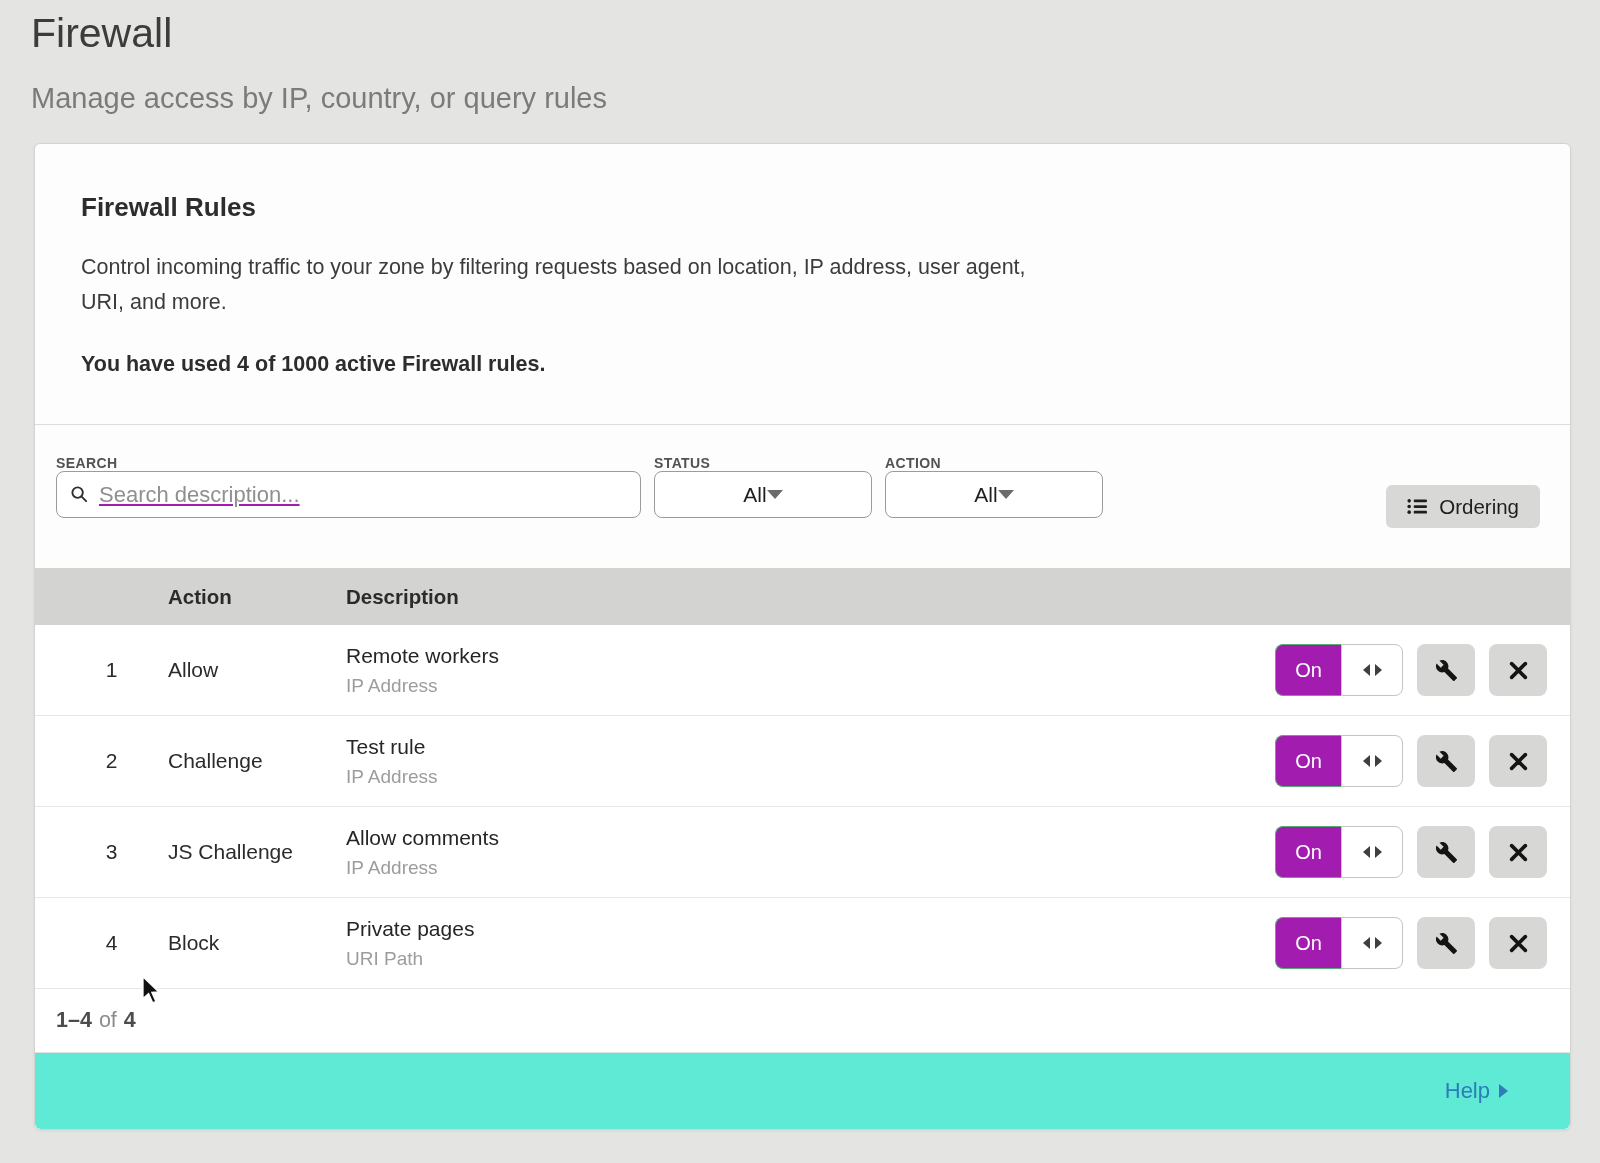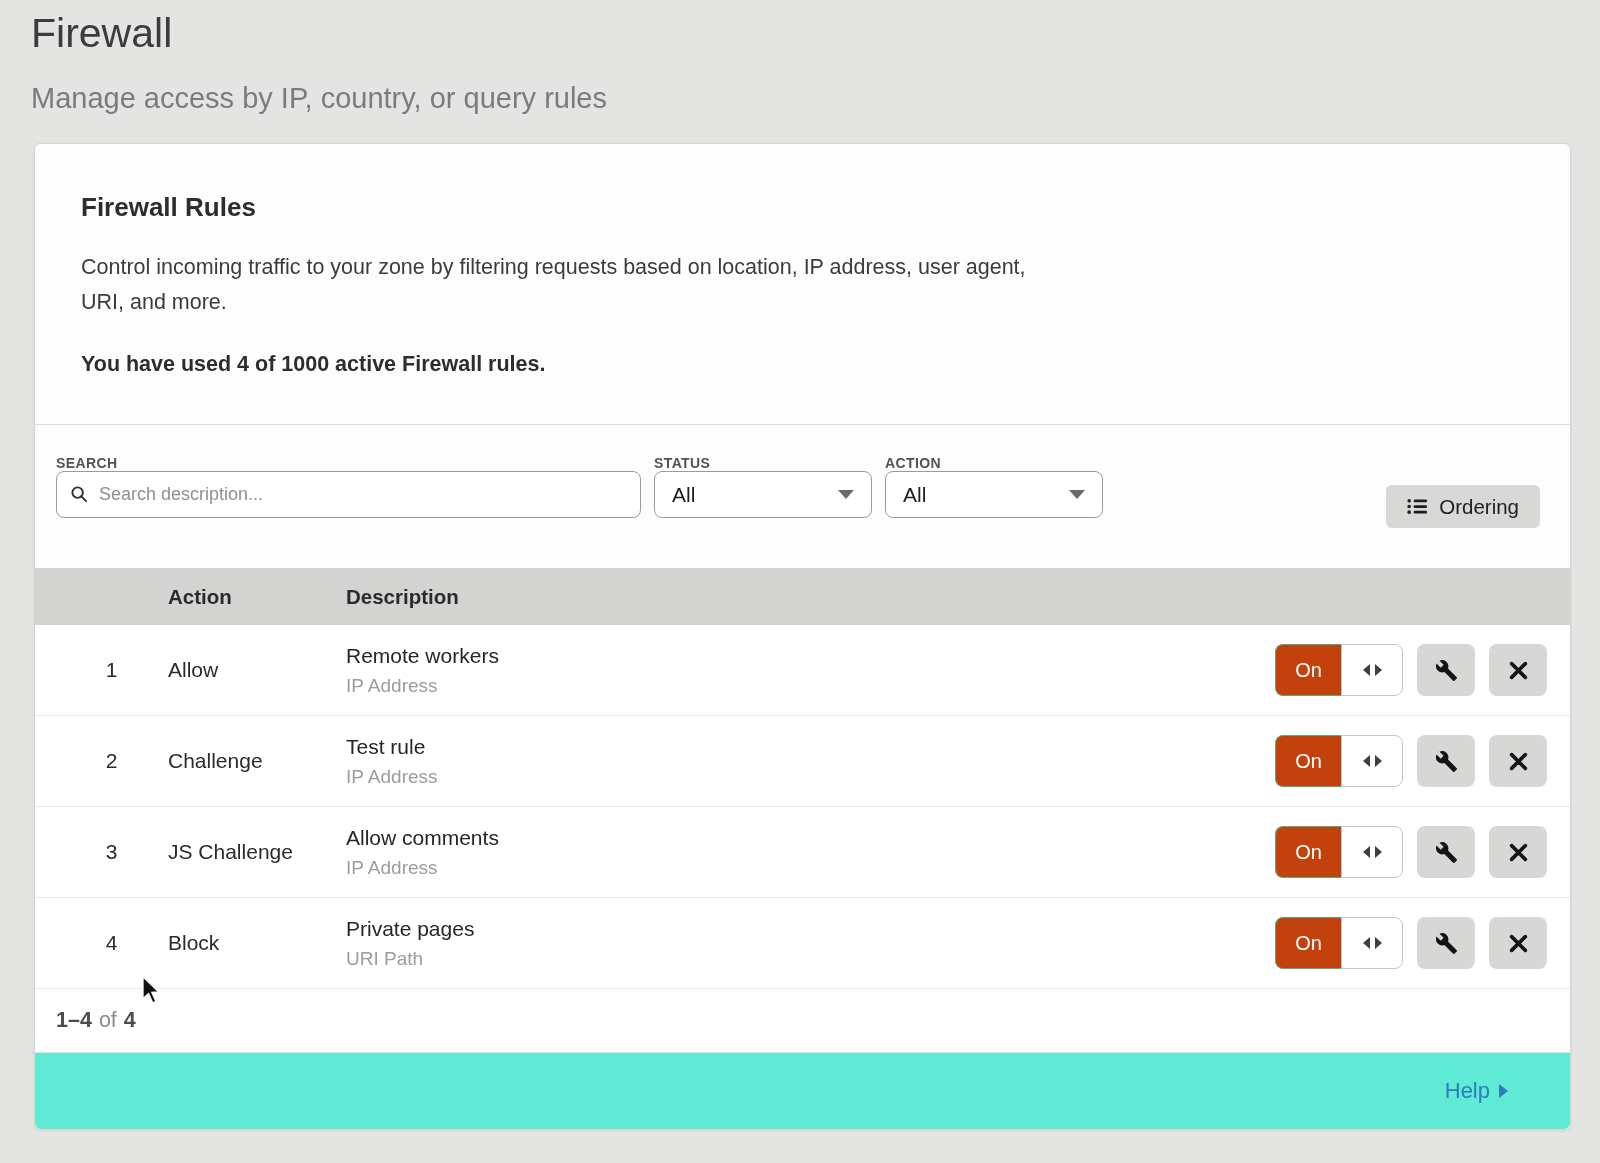"Search description..." .search-box input { color: #14532d -> #a21caf; font-size: 18px -> 22px; text-decoration: none -> underline }
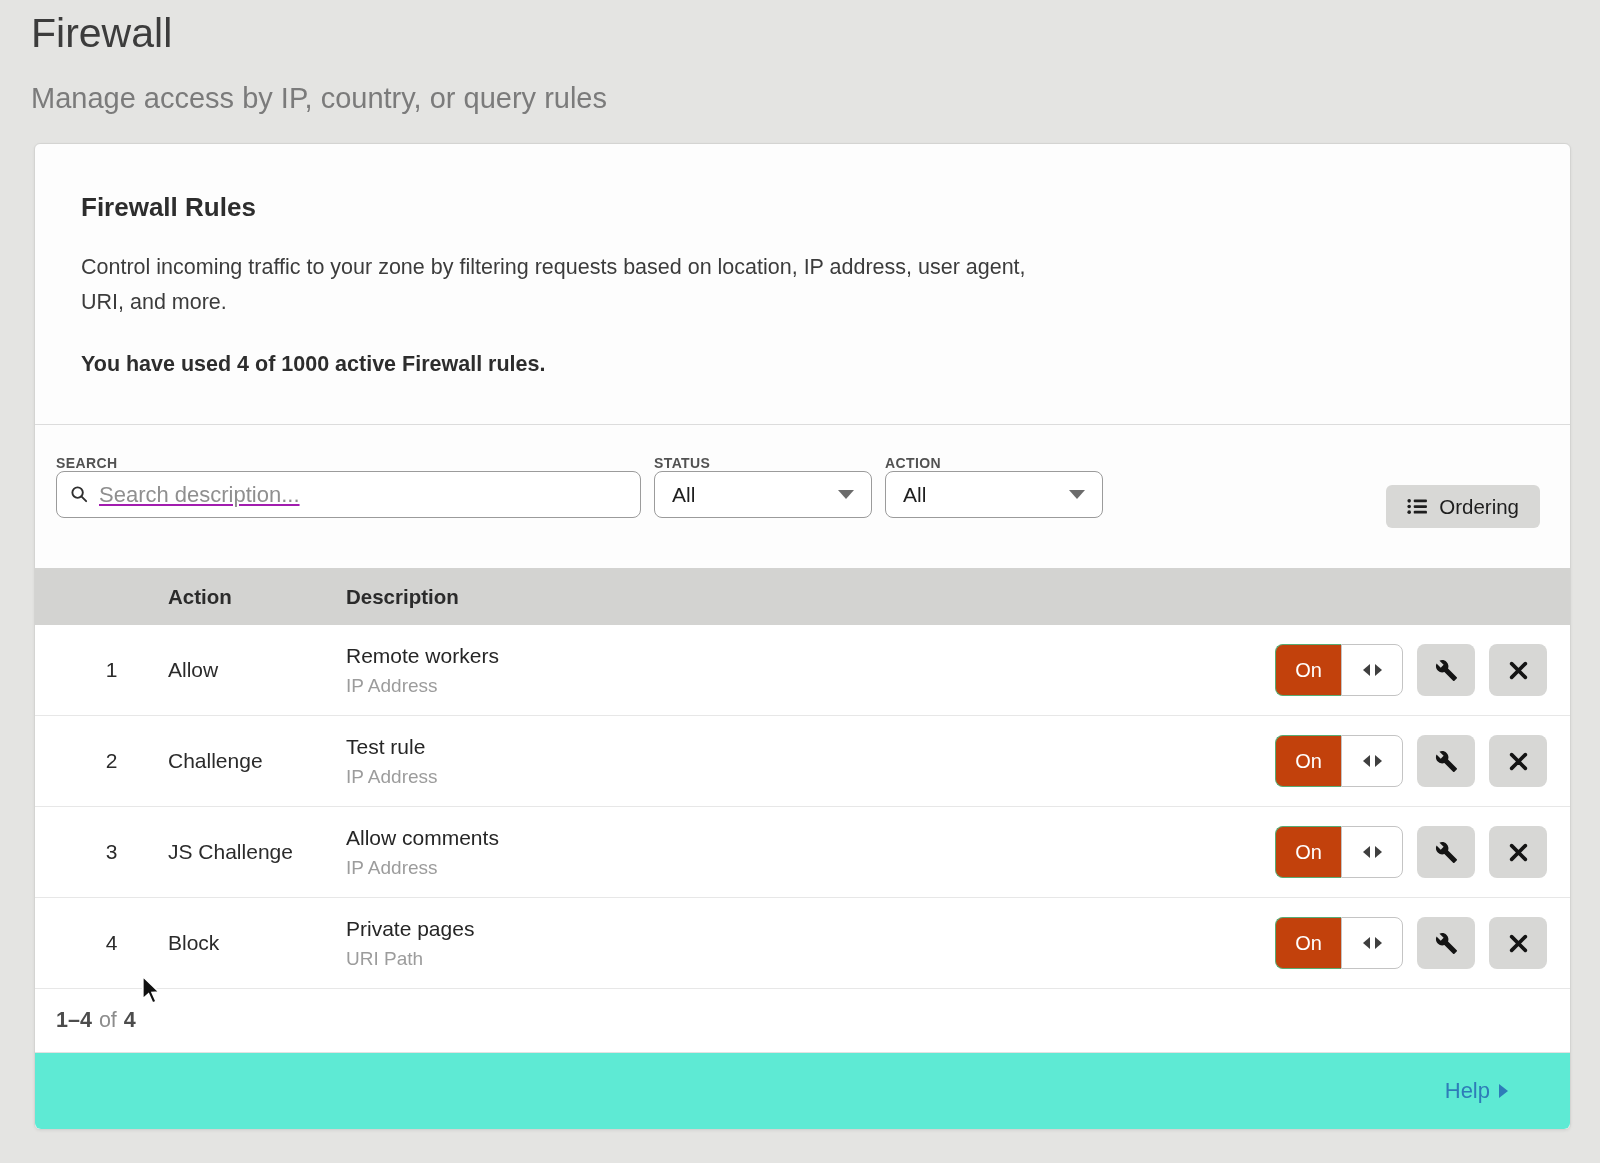"All" .select-box { justify-content: space-between -> center }
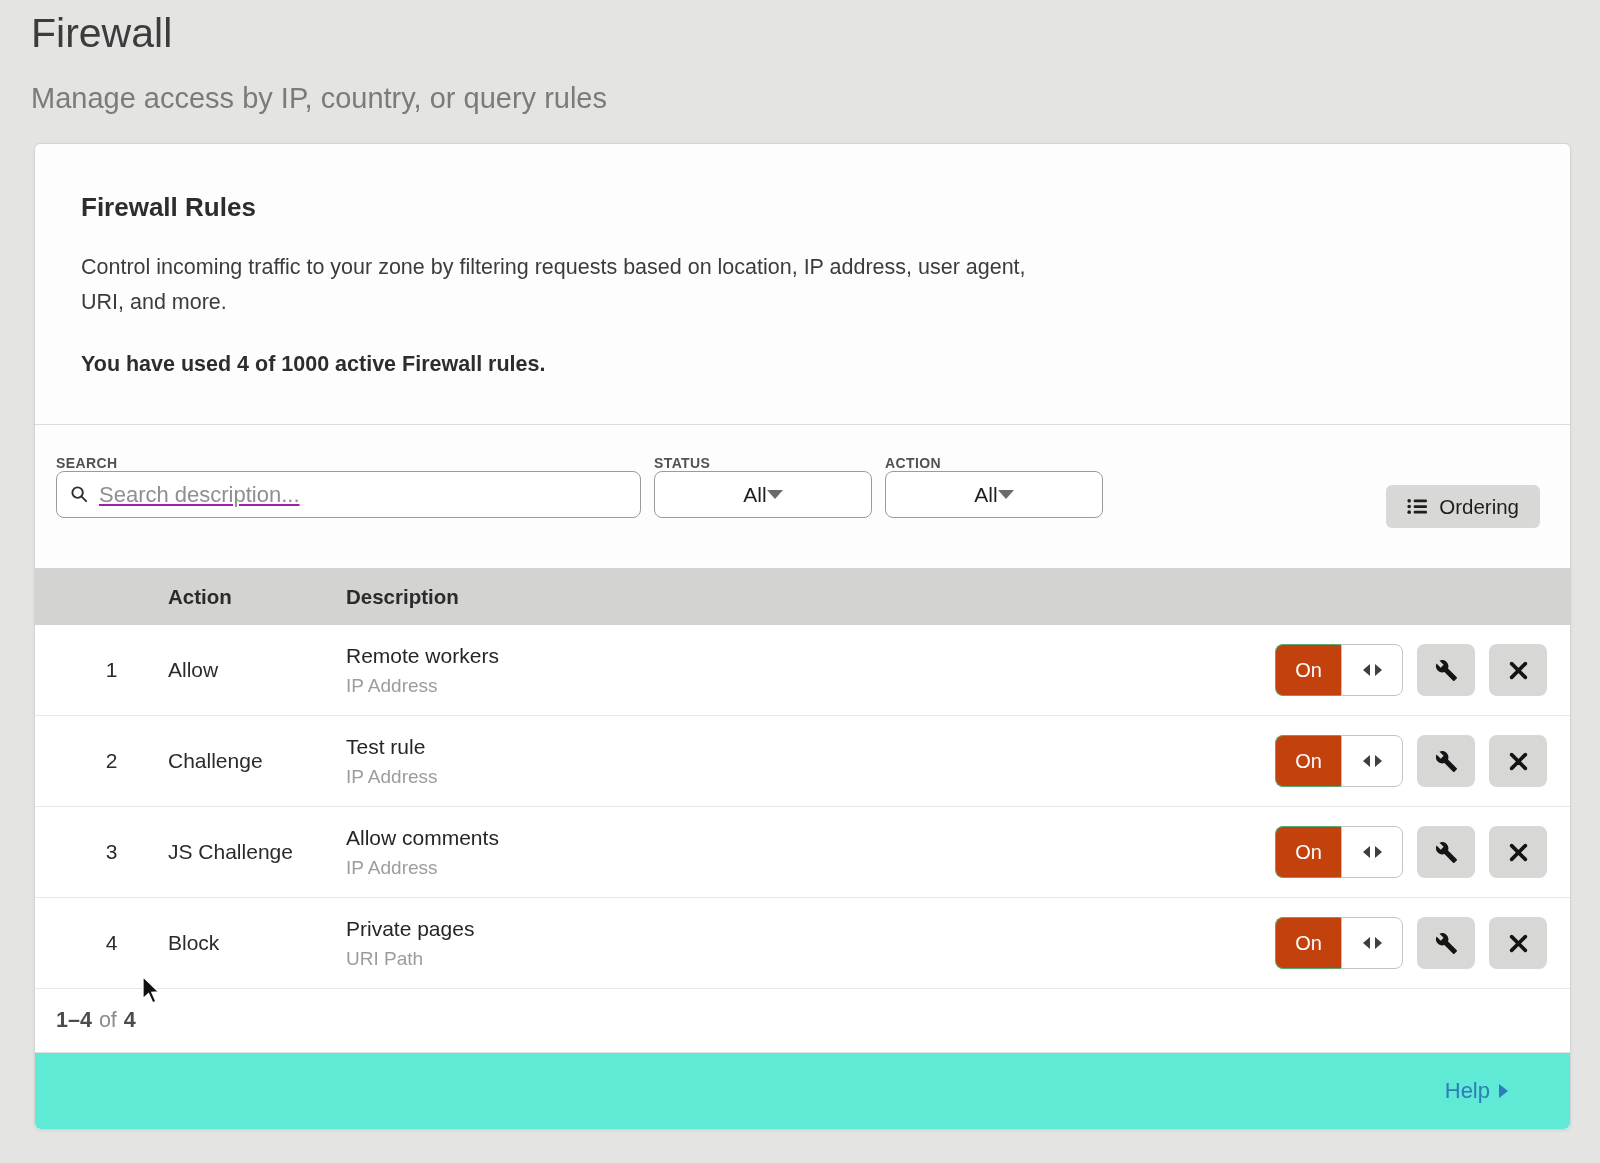"On" .toggle-on { background: #c2410c -> #a21caf }
